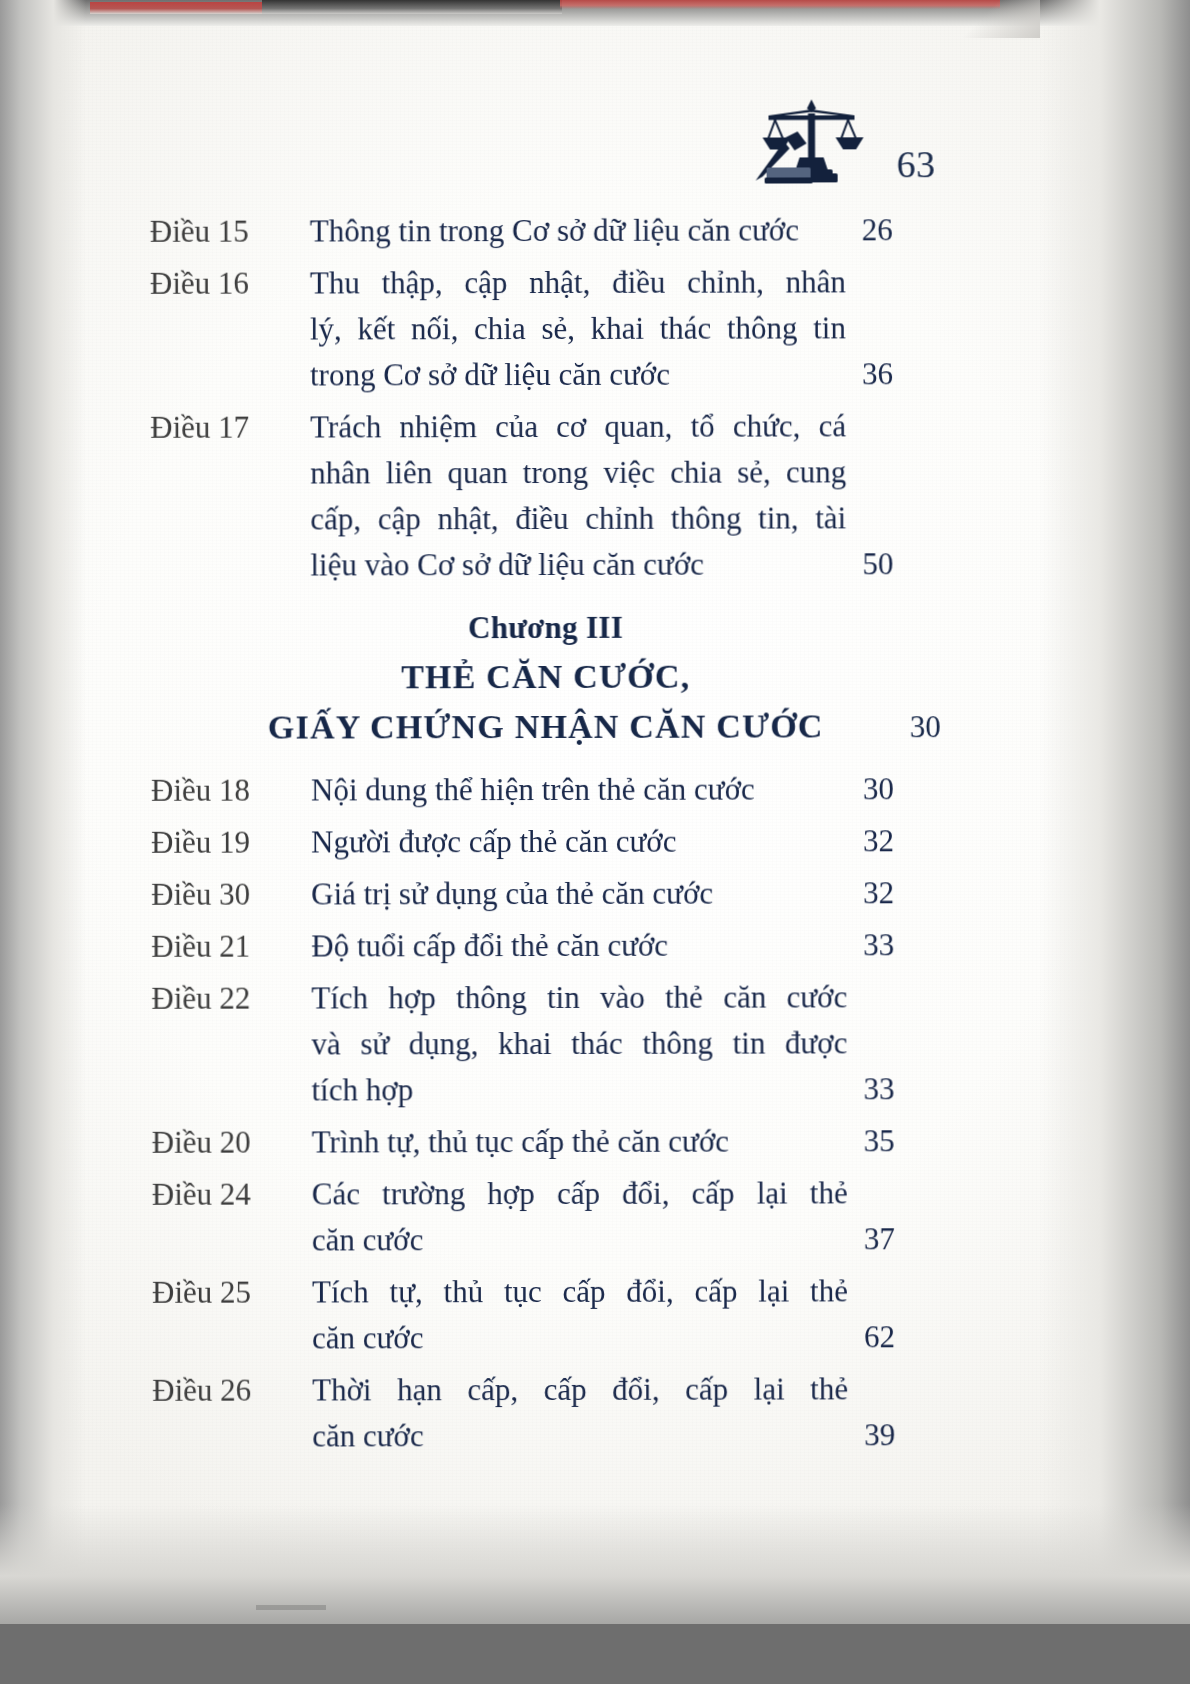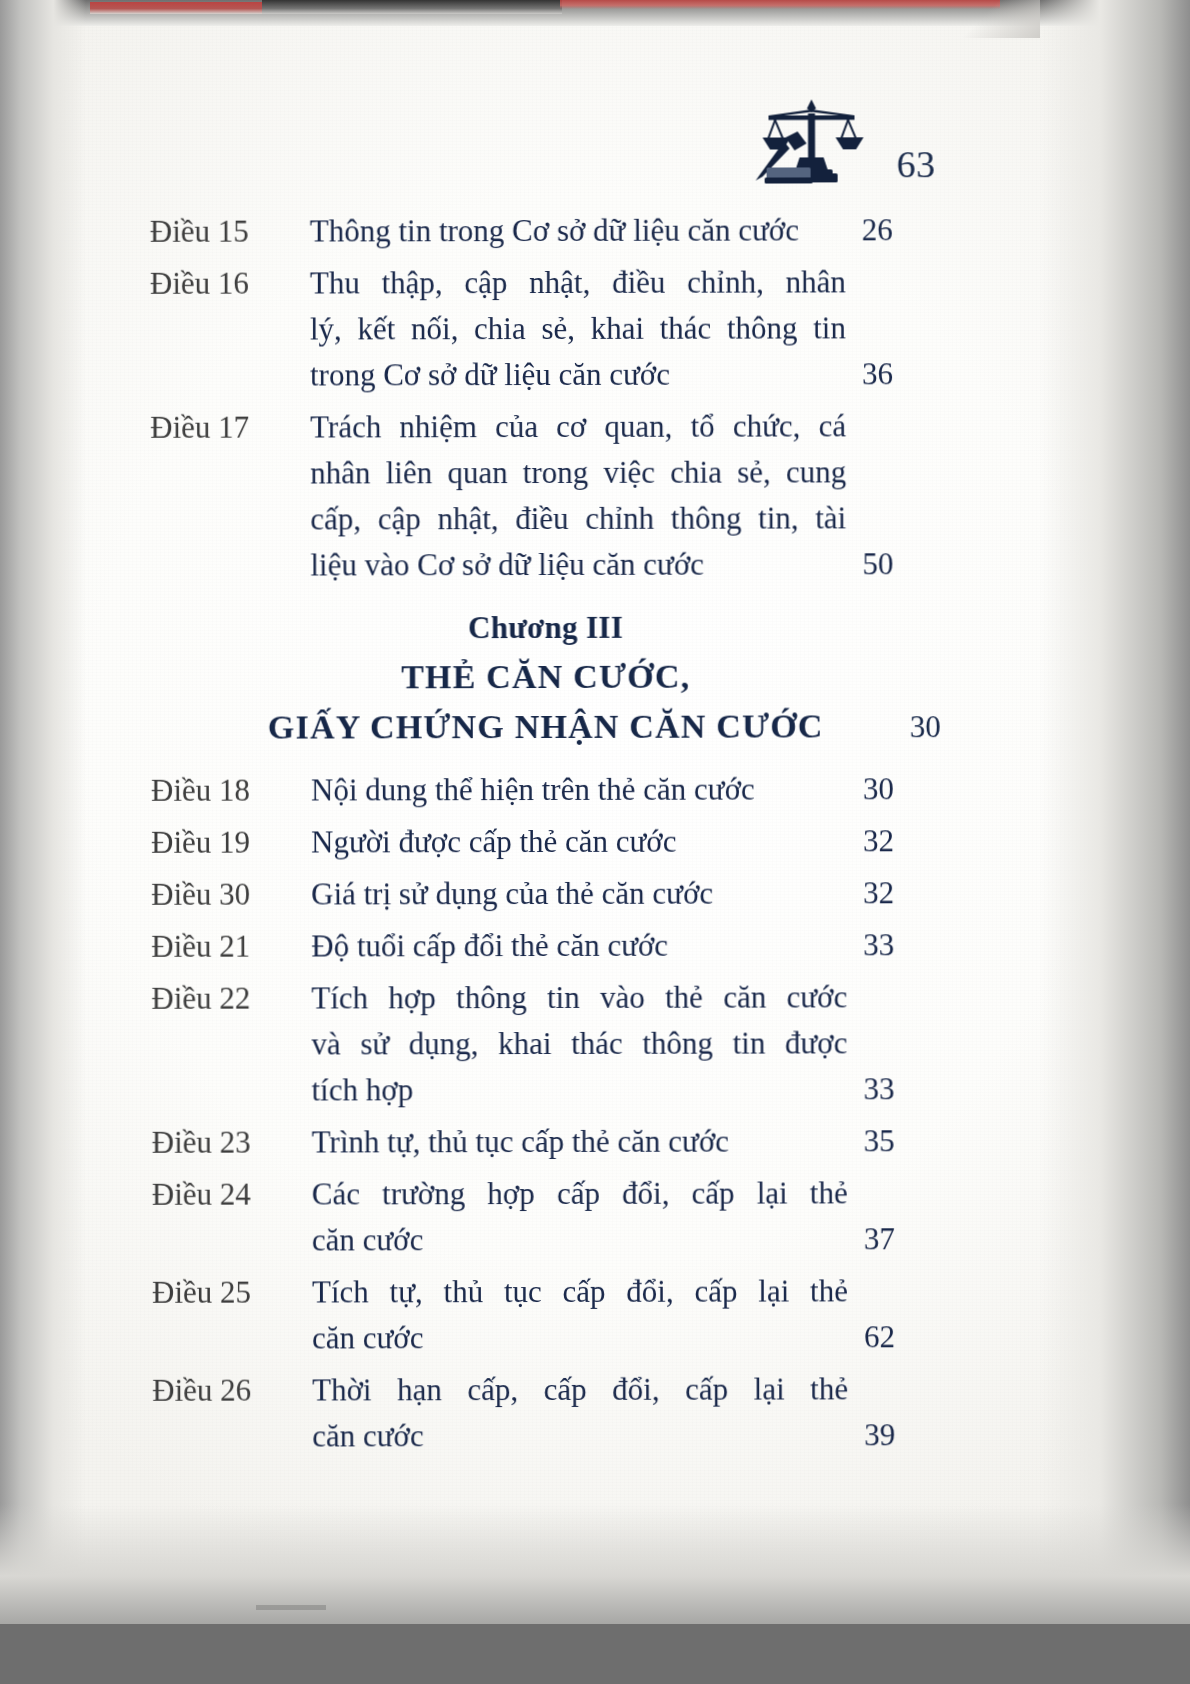"Điều 23" div.toc-label { text: 23 -> 20 }
